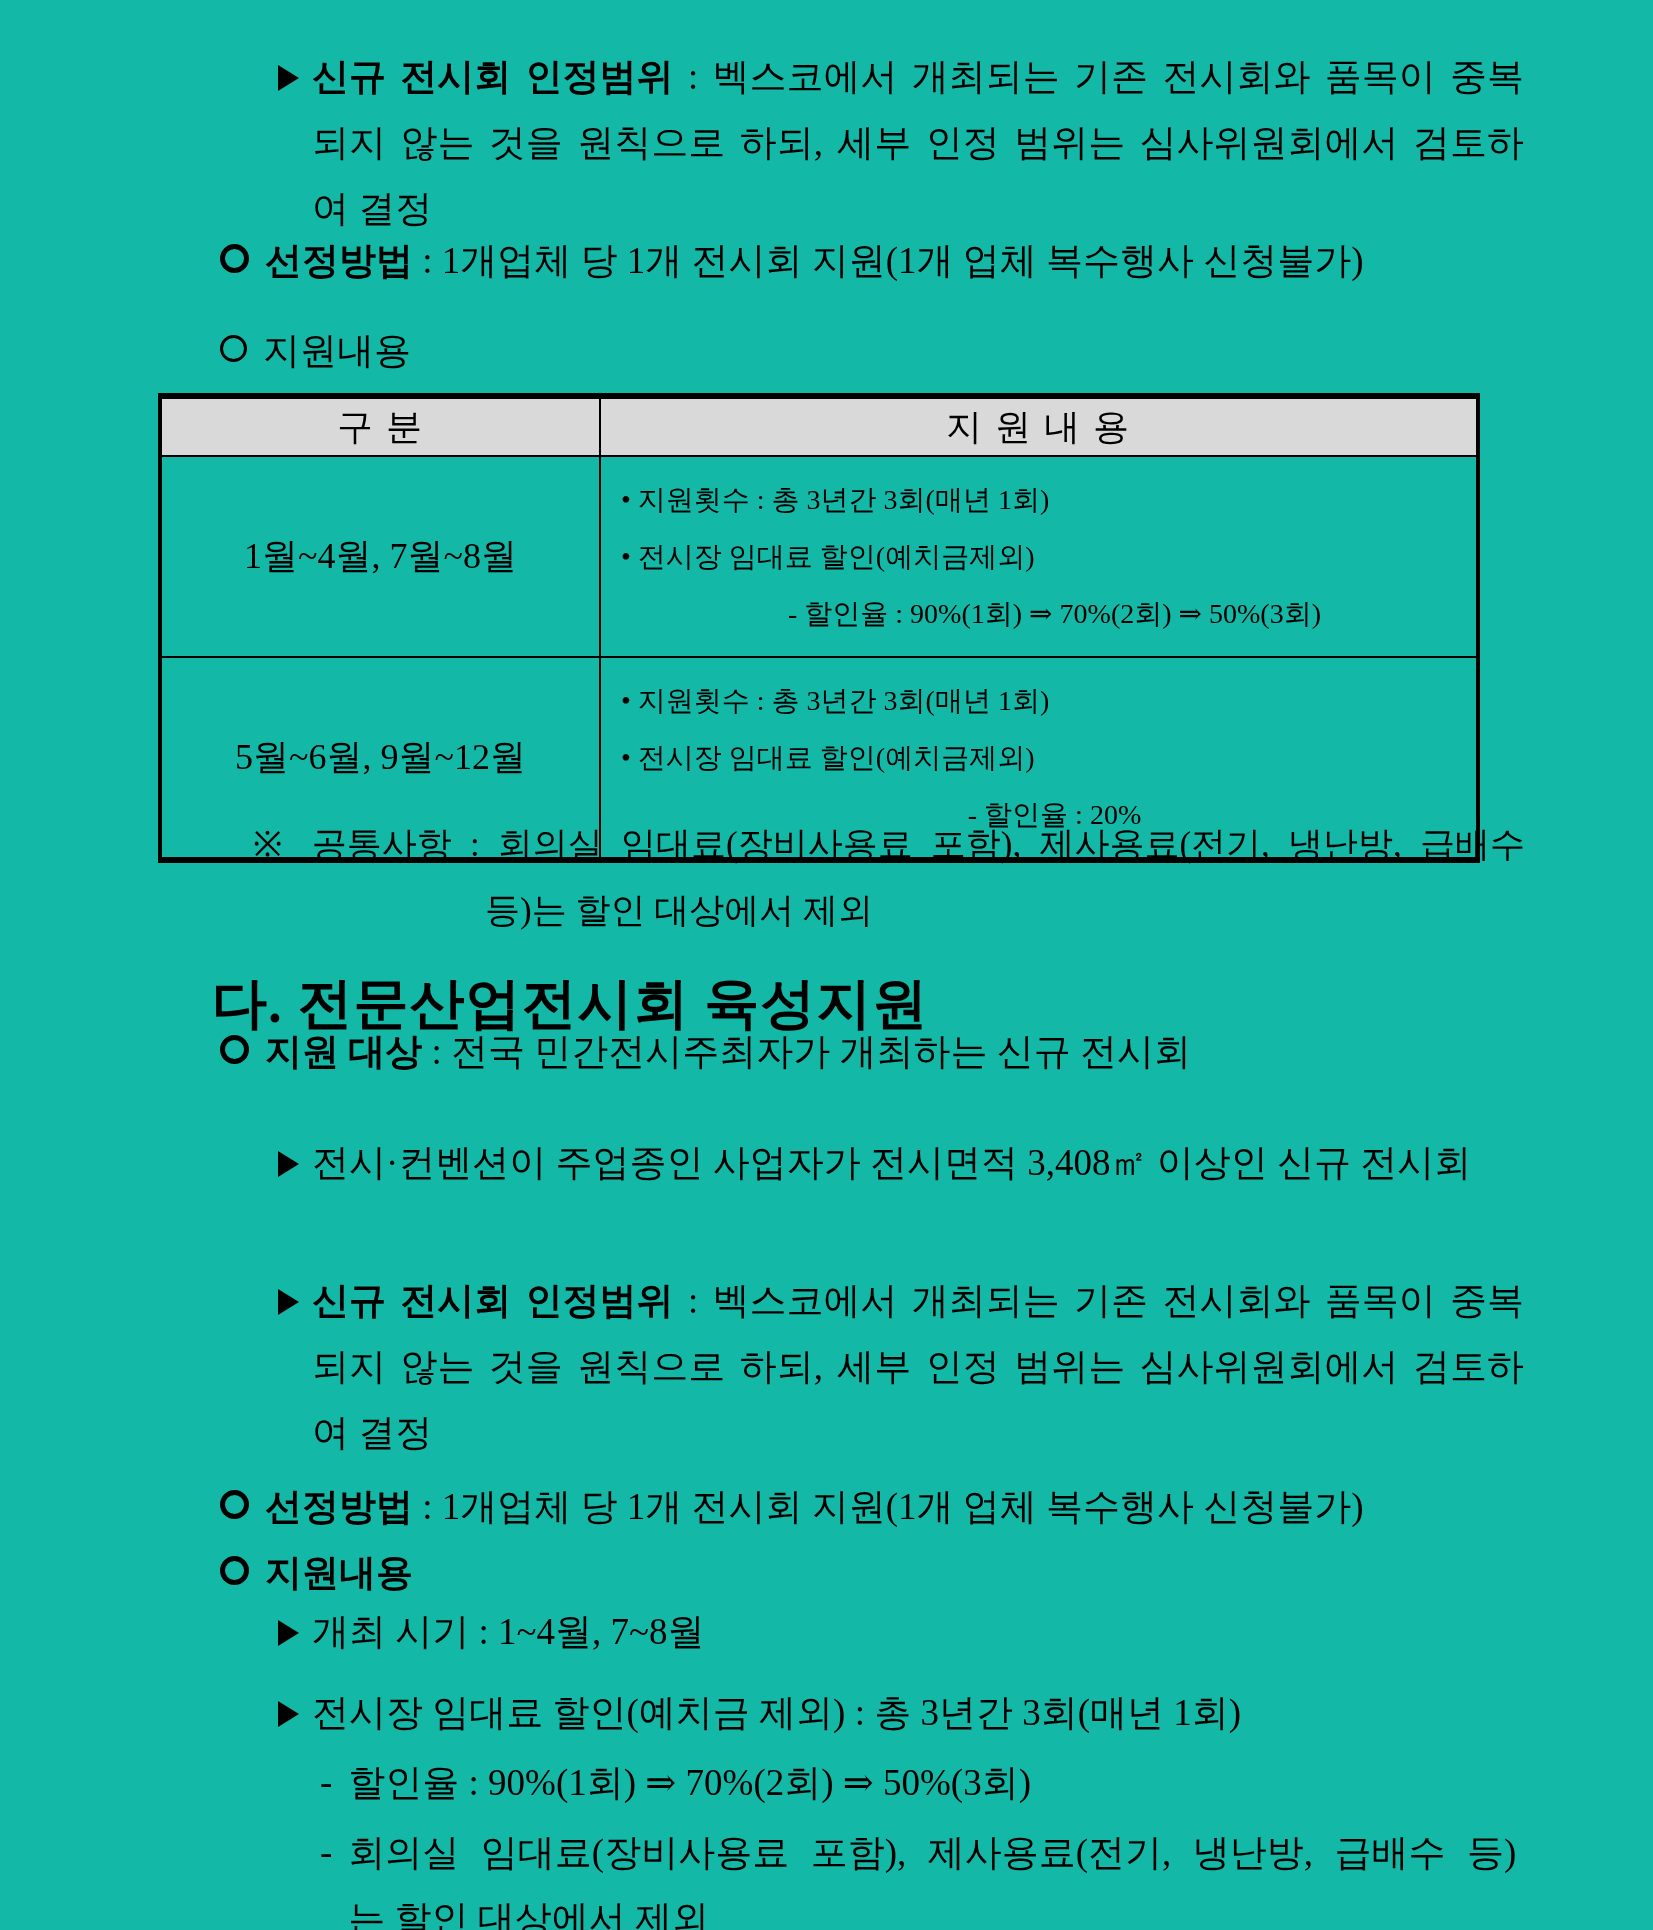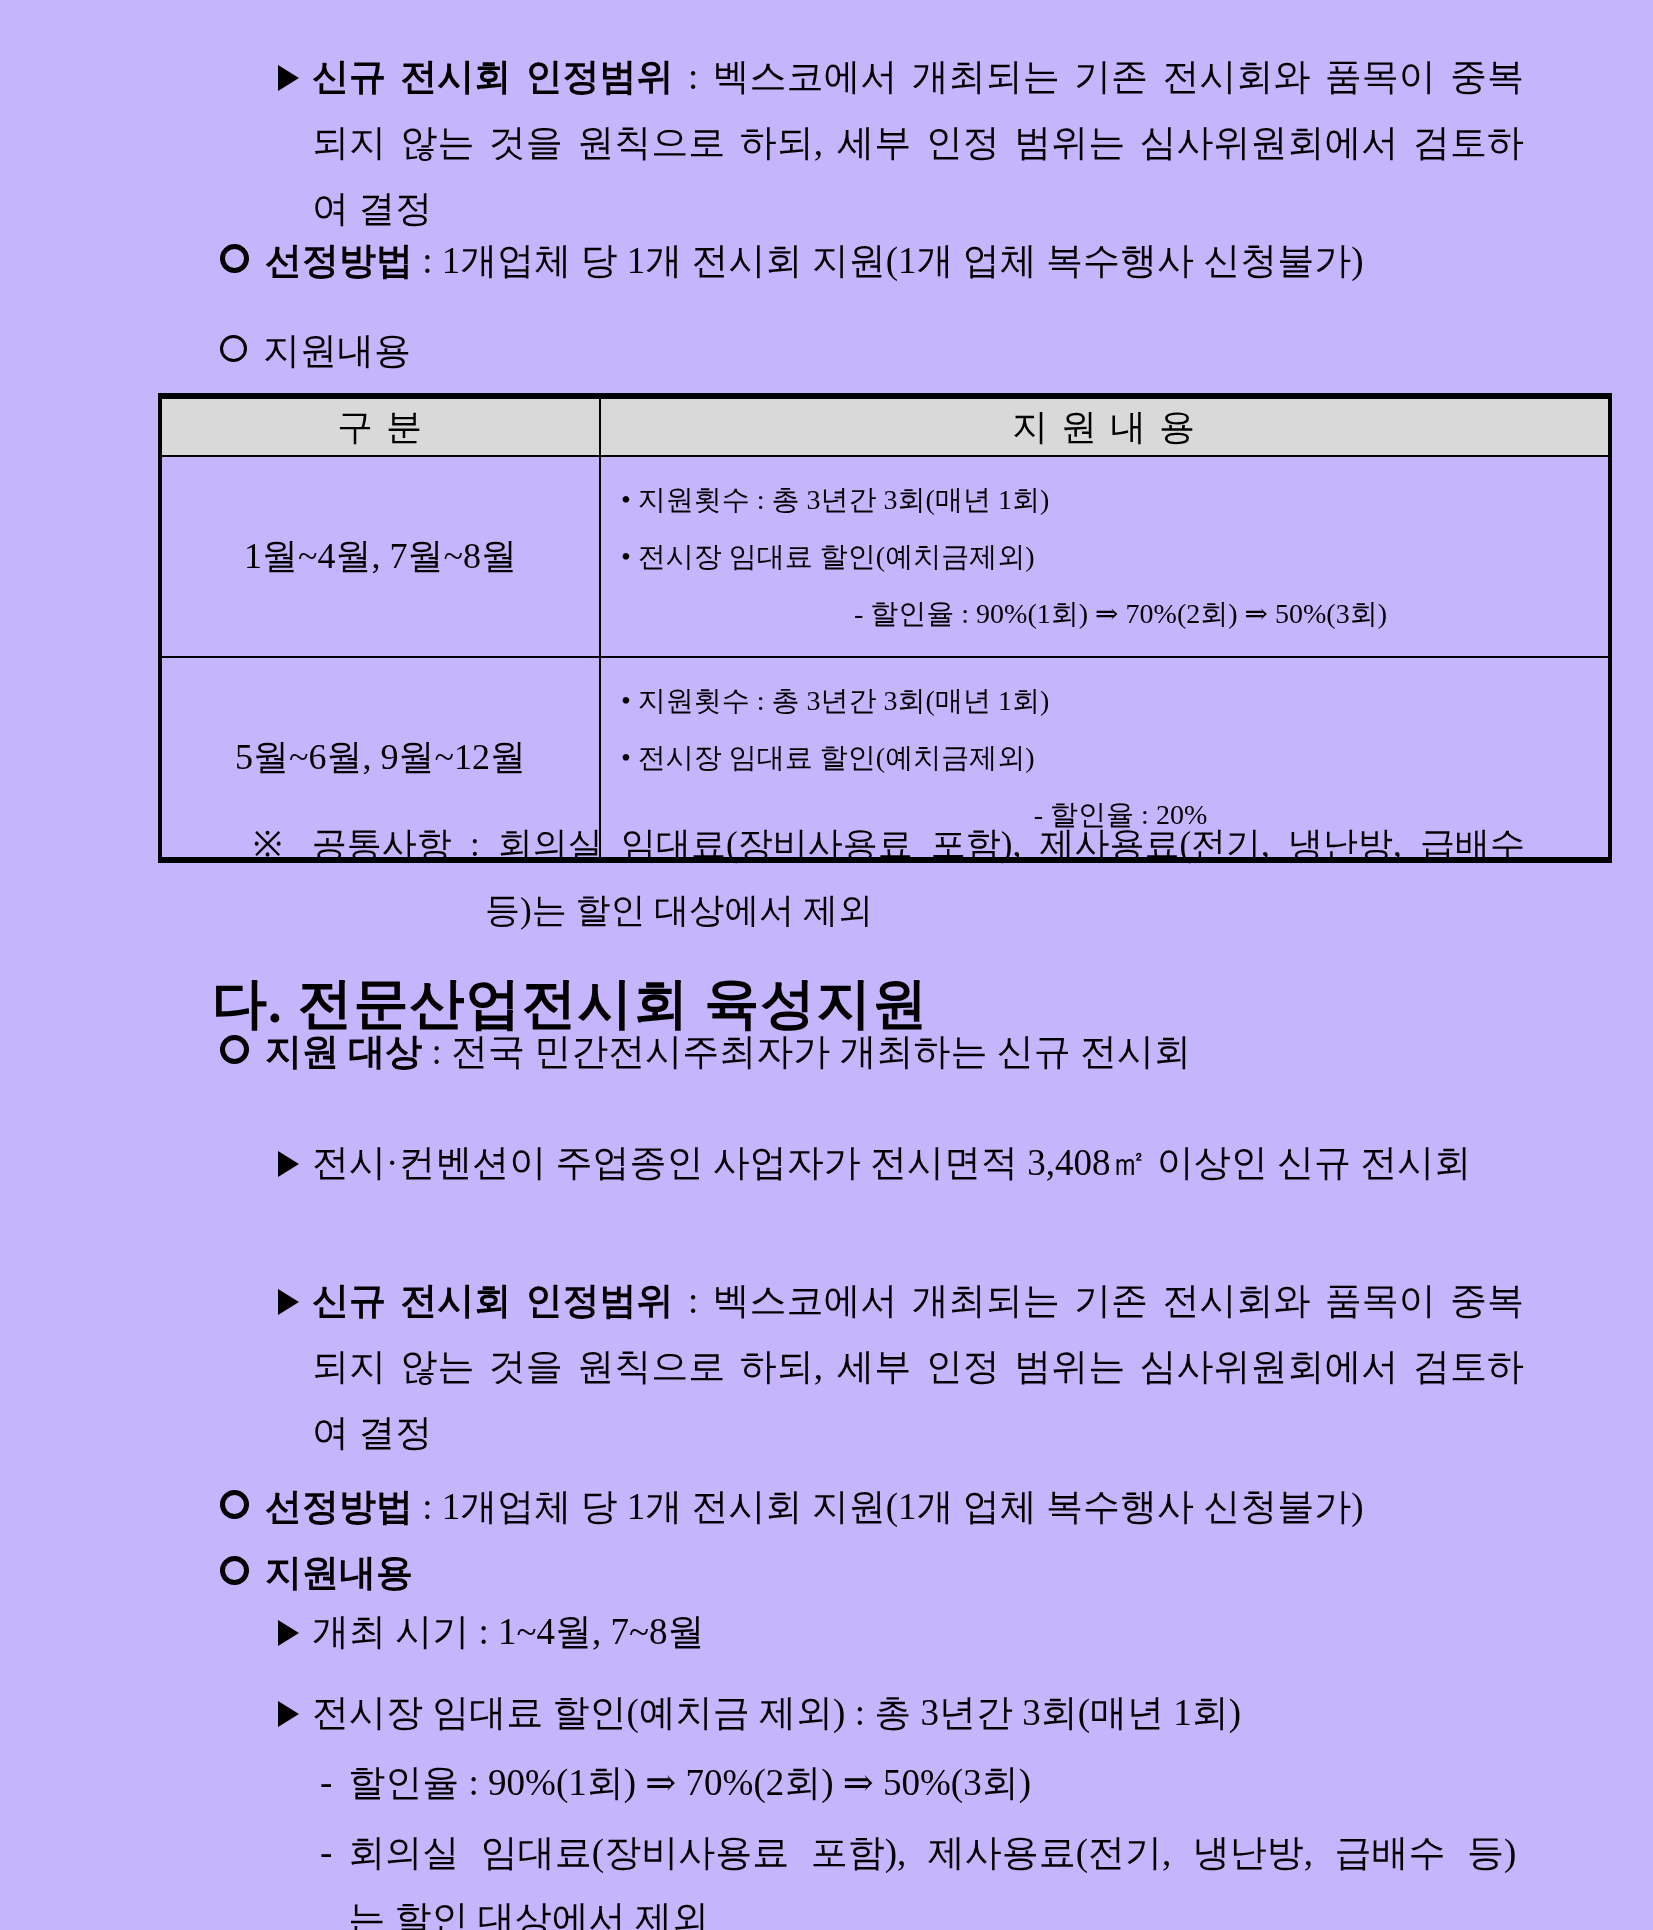"신규 전시회 인정범위 : 벡스코에서" .page { background: #c4b5fd -> #14b8a6 }
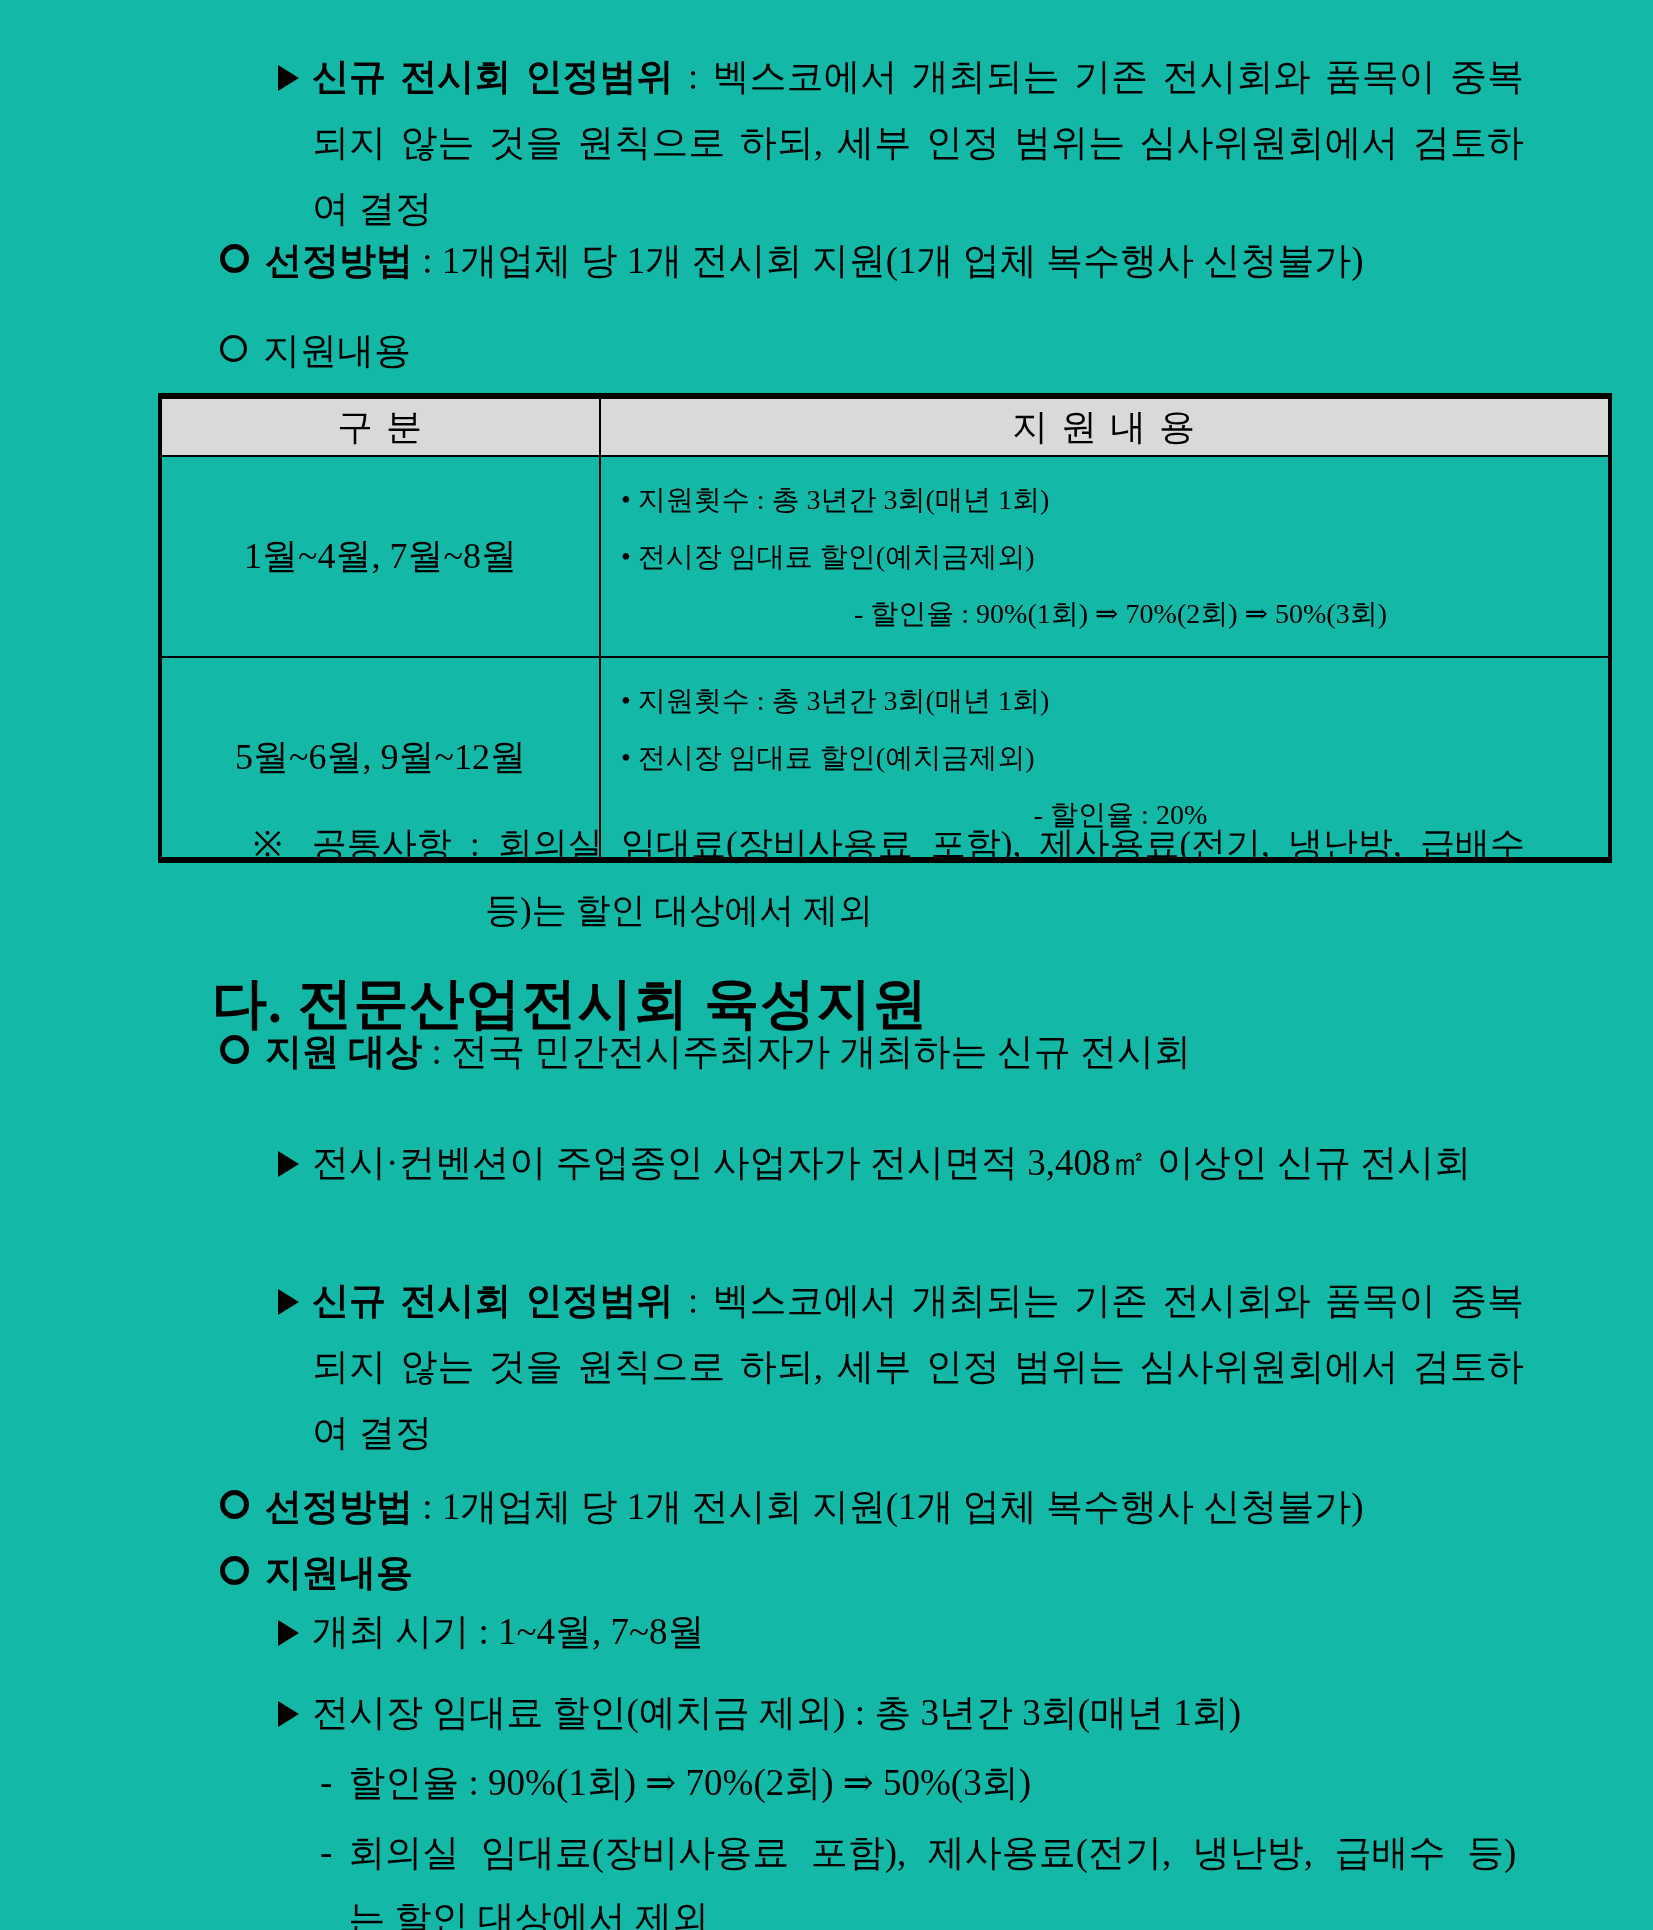"구 분" table.support { width: 1454px -> 1322px }
